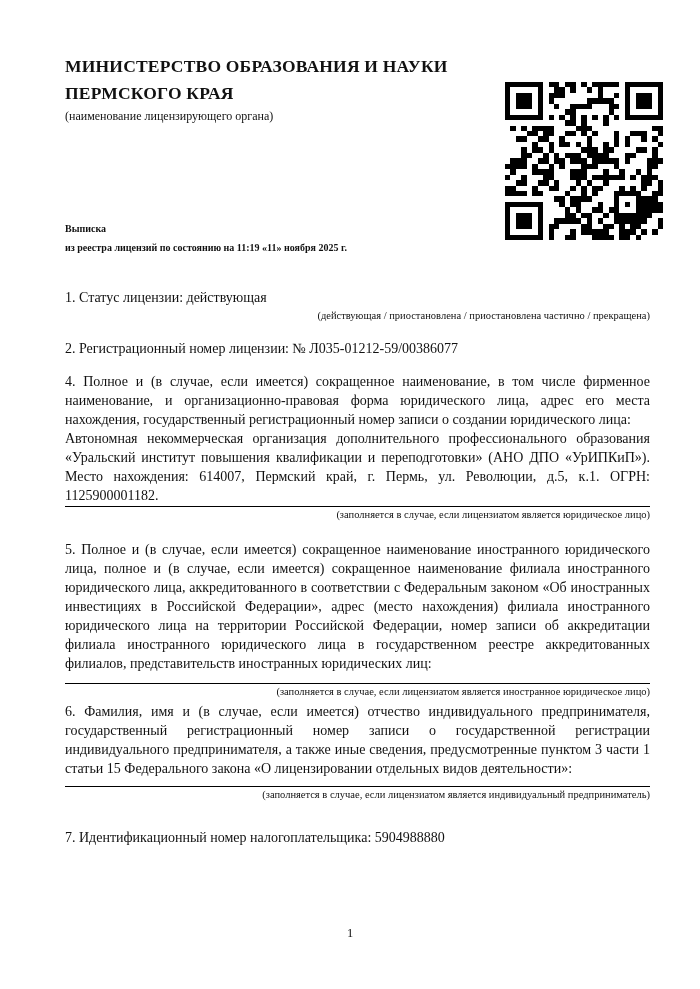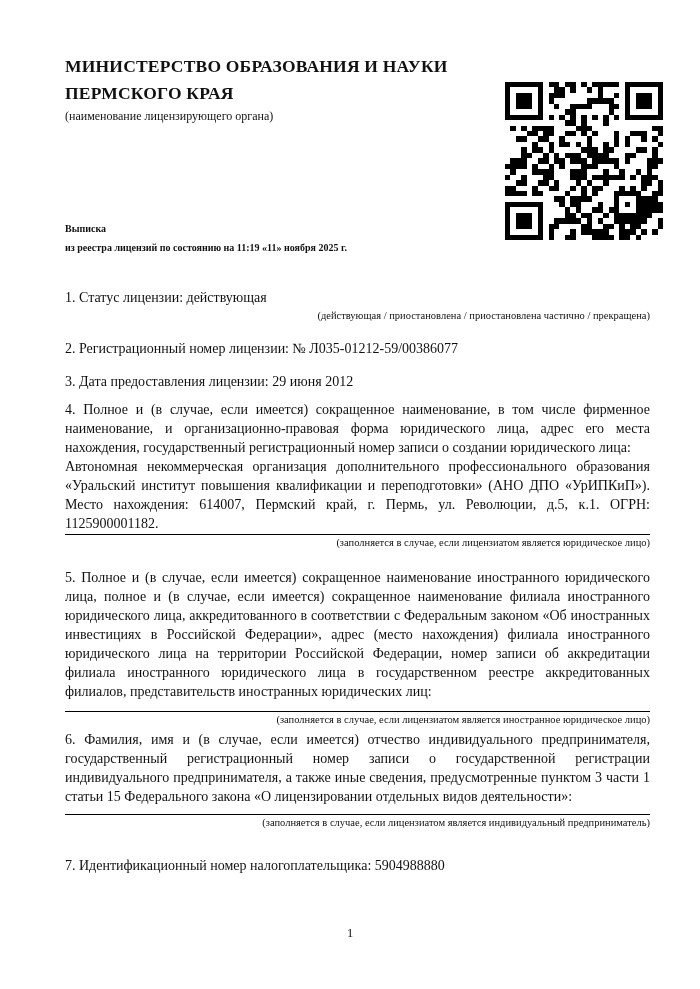"3. Дата предоставления лицензии: 29" div.item { html: <div> <div>3. Дата предоставления лицензии: 29 июня 2012</div> </div> -> none }
